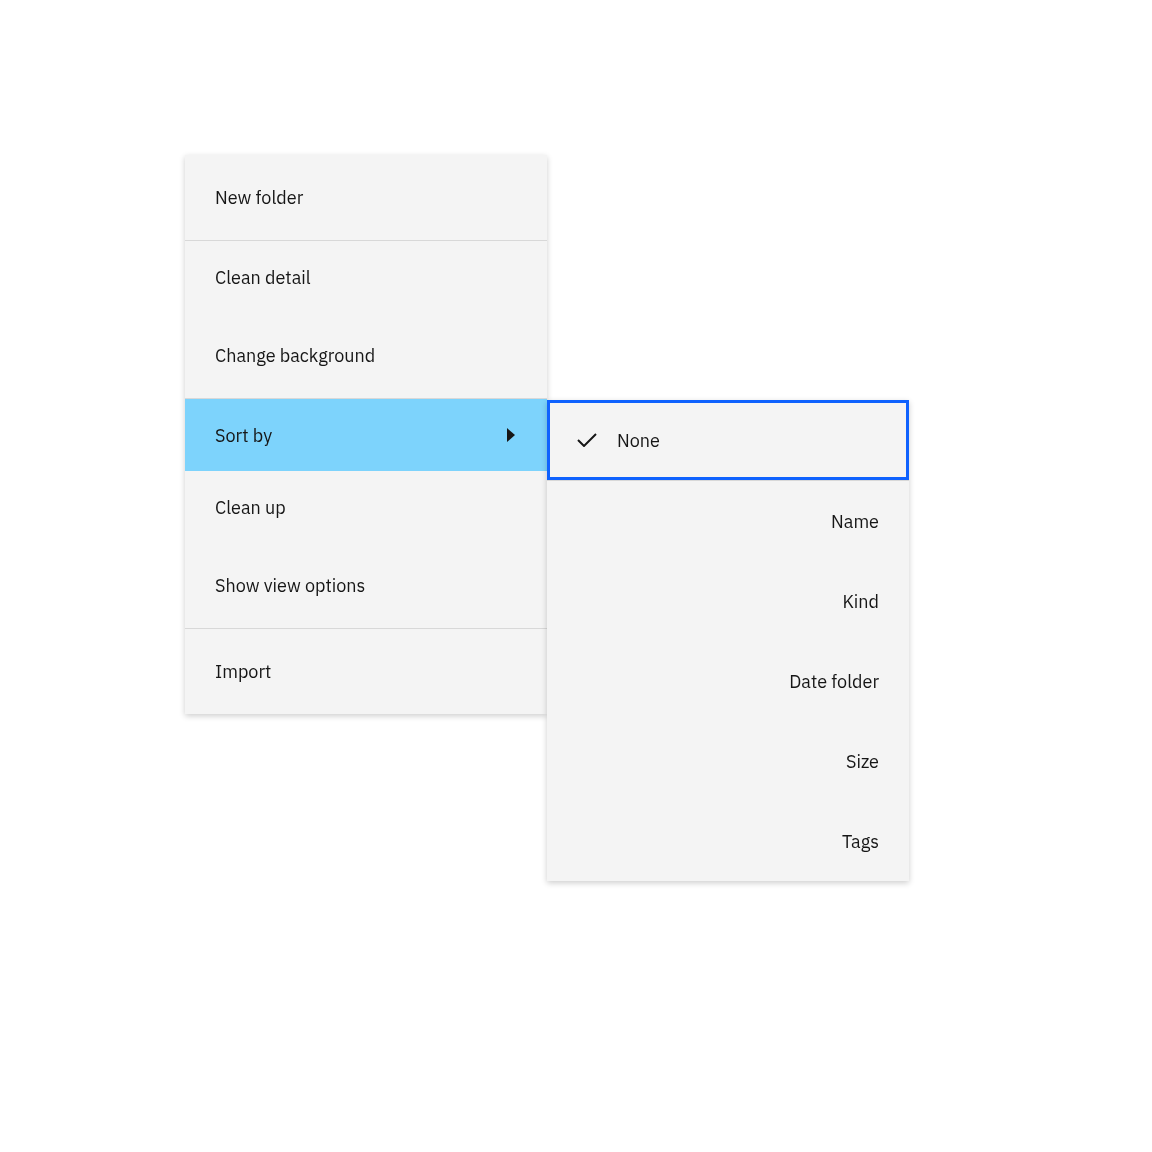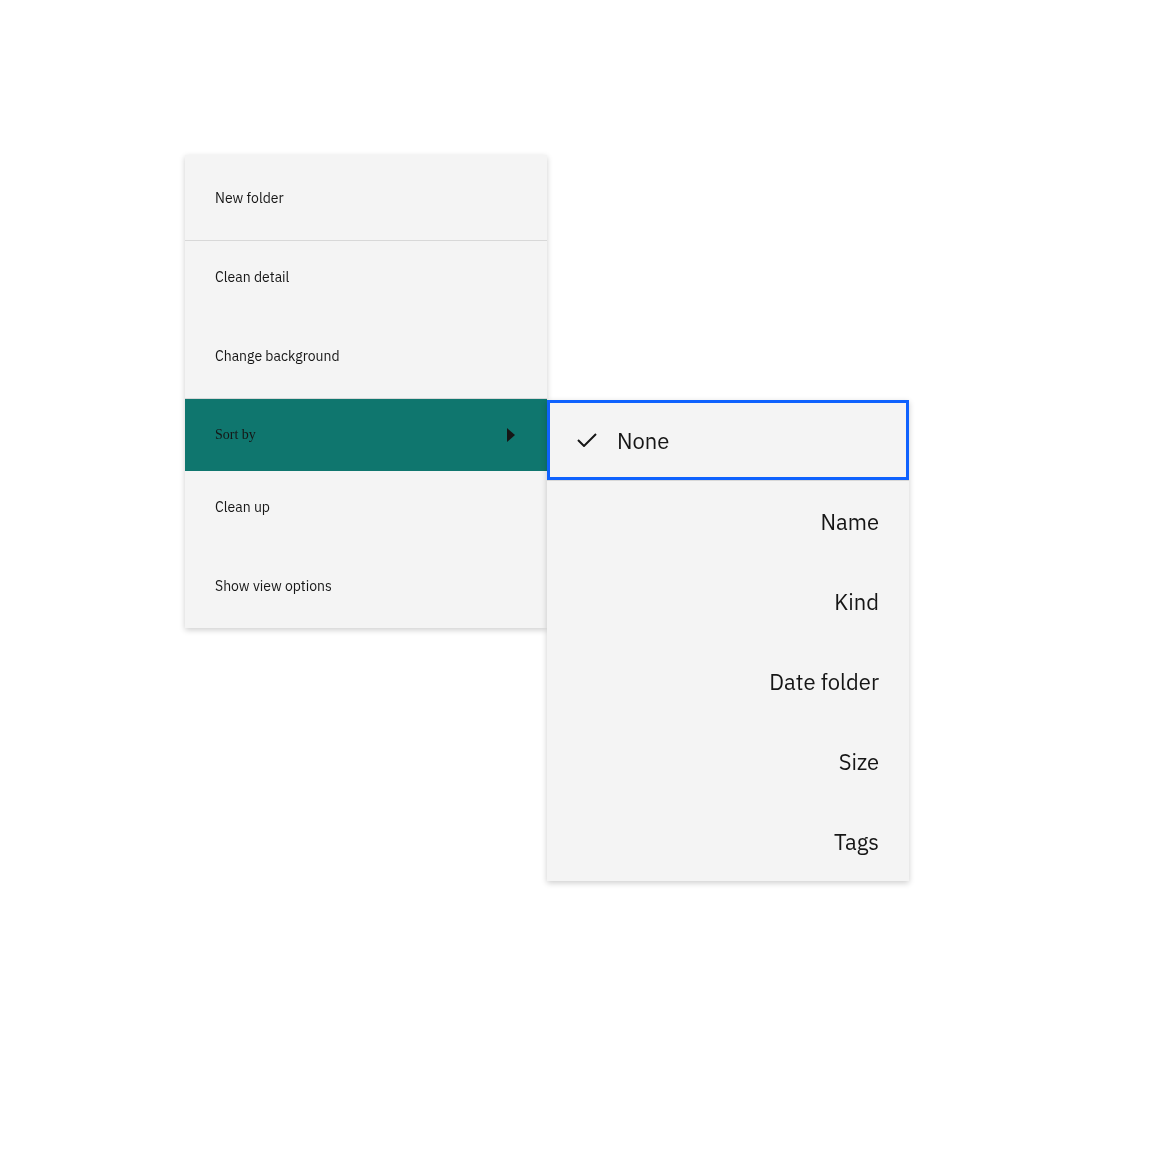"New folder" .menu-item { font-size: 14px -> 18px }
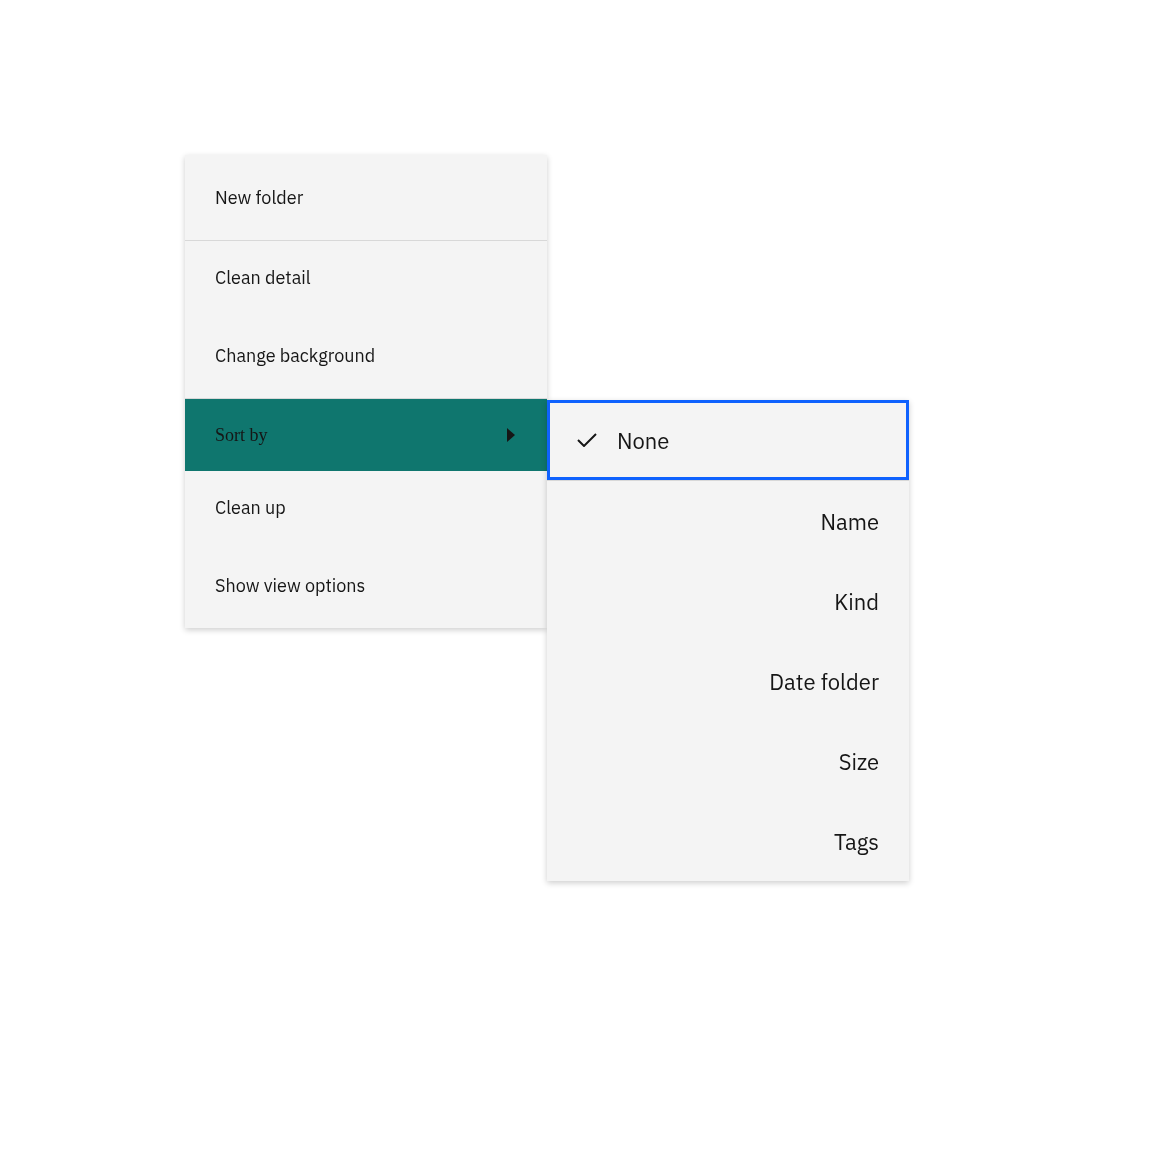"Sort by" .menu-item.active { background: #0f766e -> #7dd3fc; font-family: Liberation Serif, serif -> none }
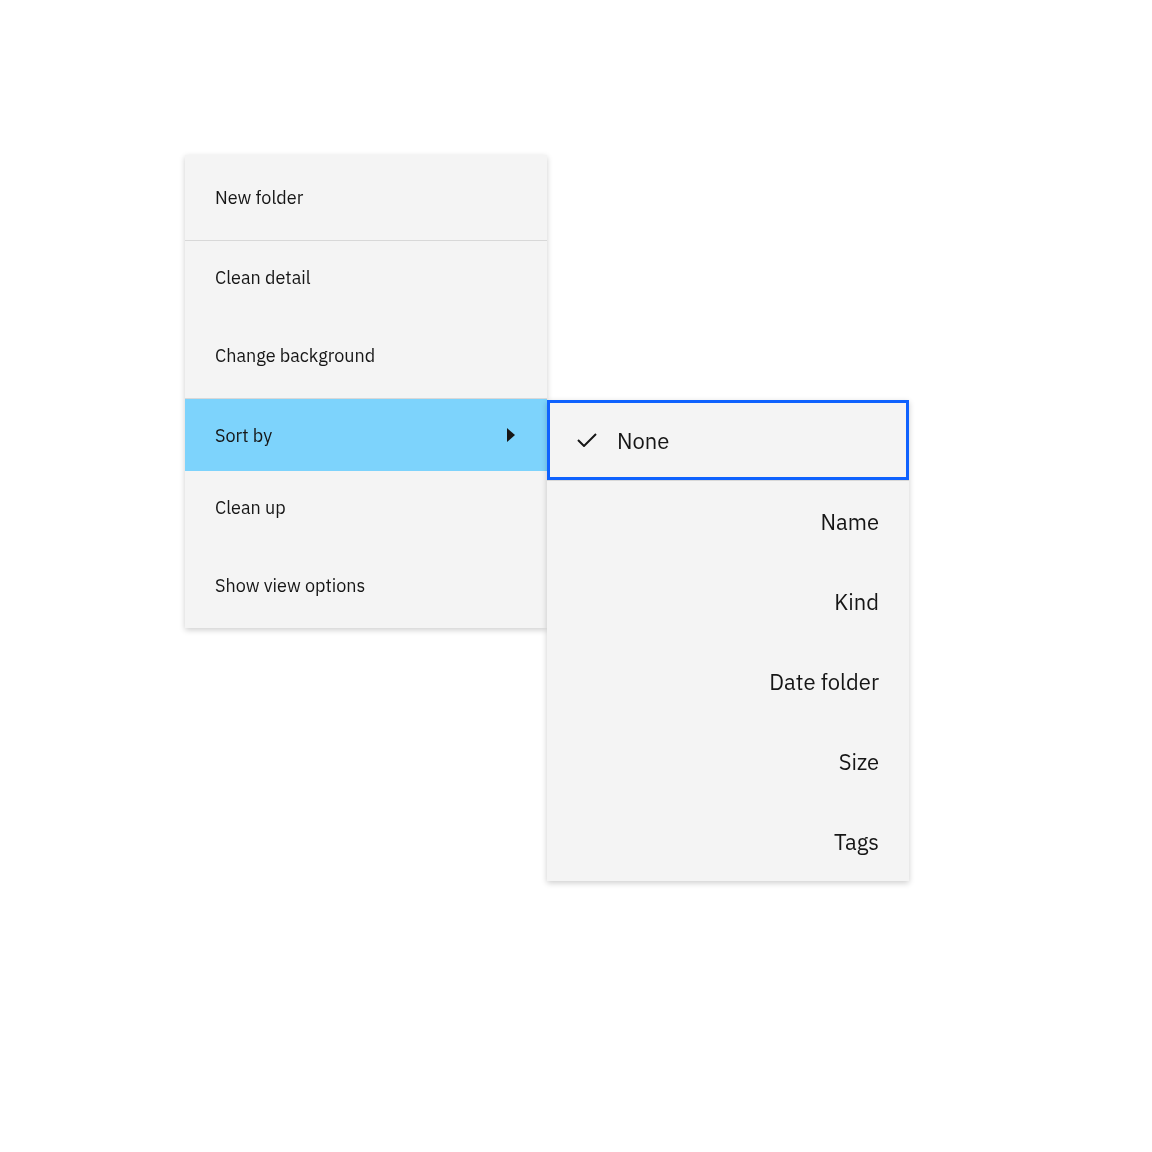"None" .submenu-item { font-size: 22px -> 18px }
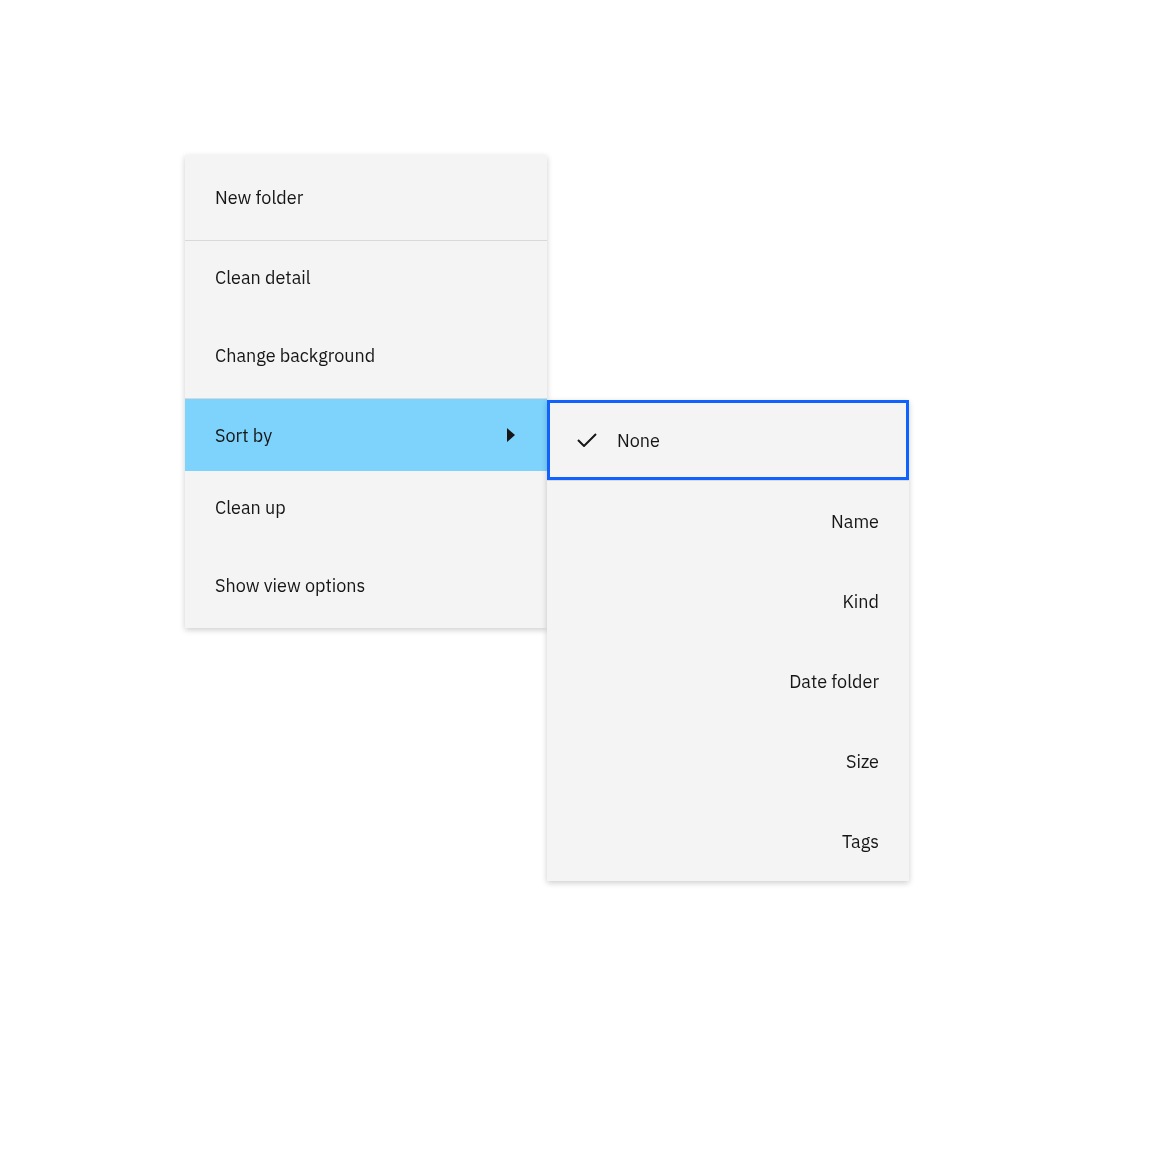"Import" div.menu-group { html: none -> <div> <div> <span>Import</span> </div> </div> }
